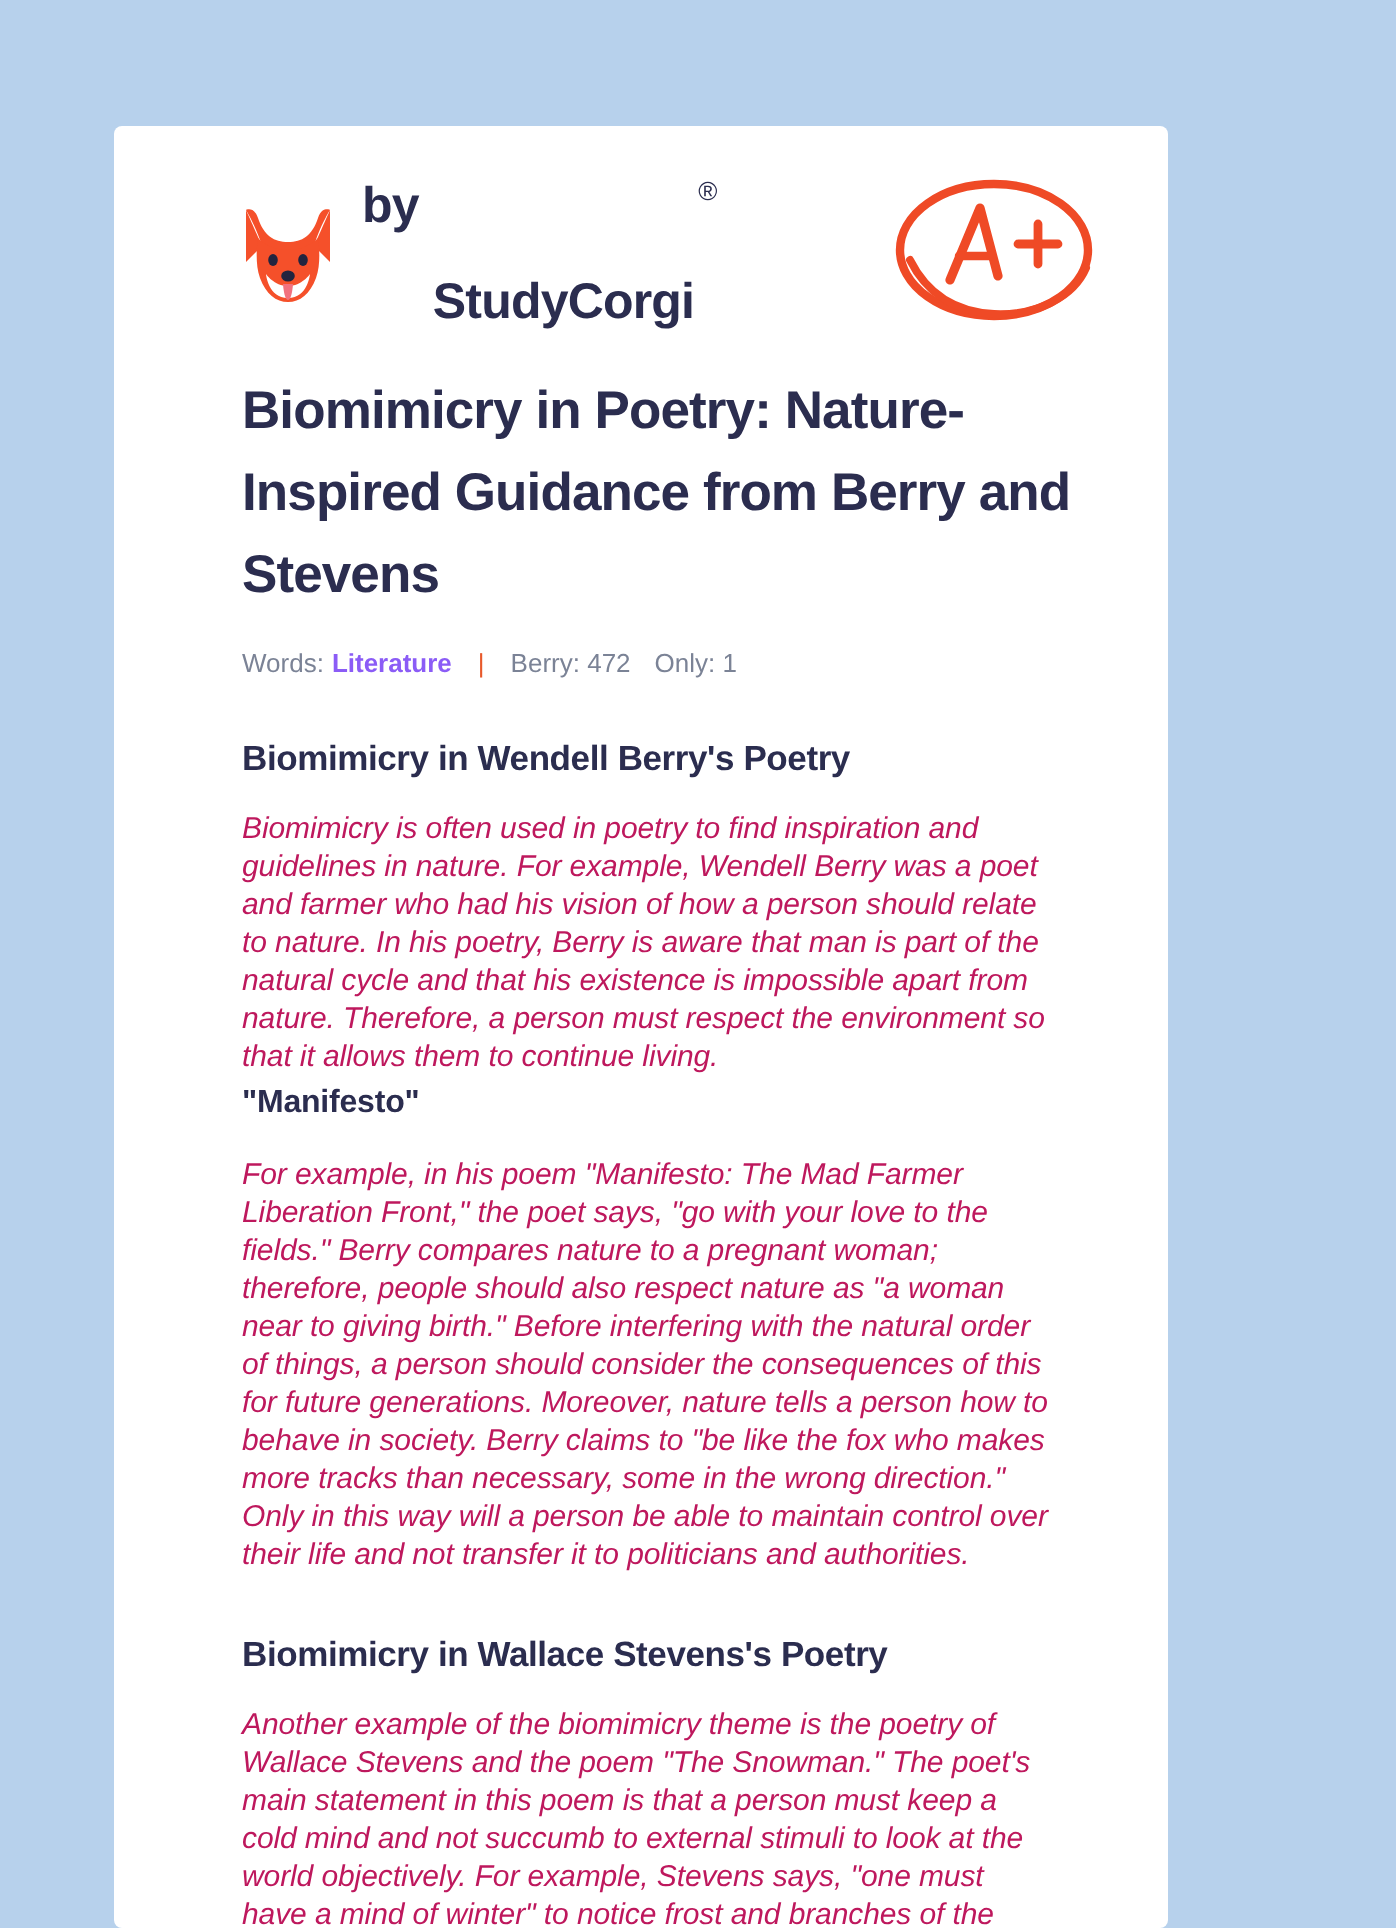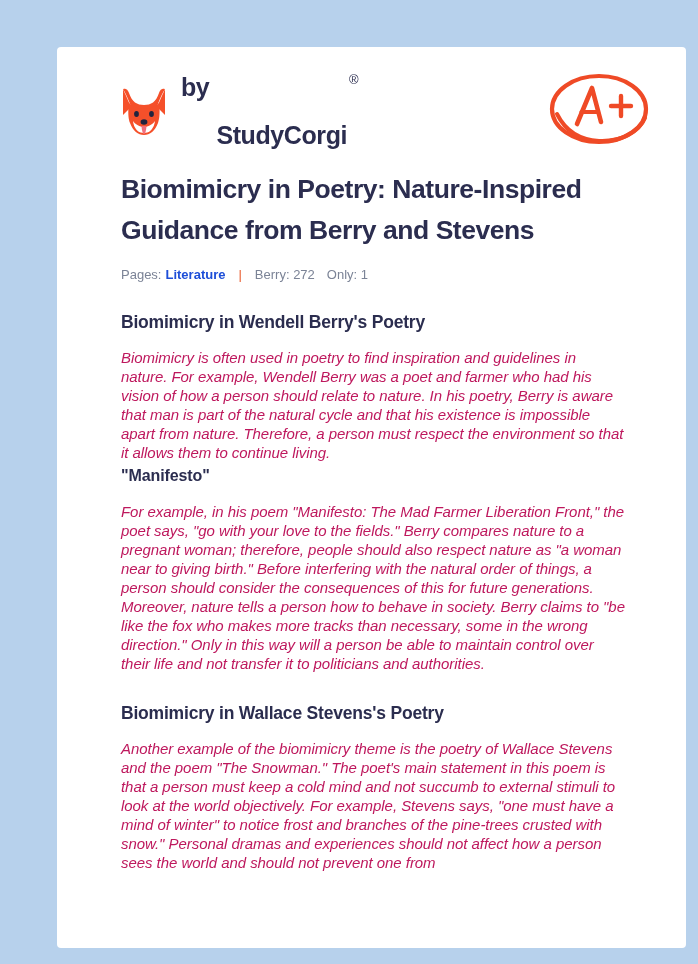"by" .page-card { top: 47px -> 63px; width: 629px -> 527px }
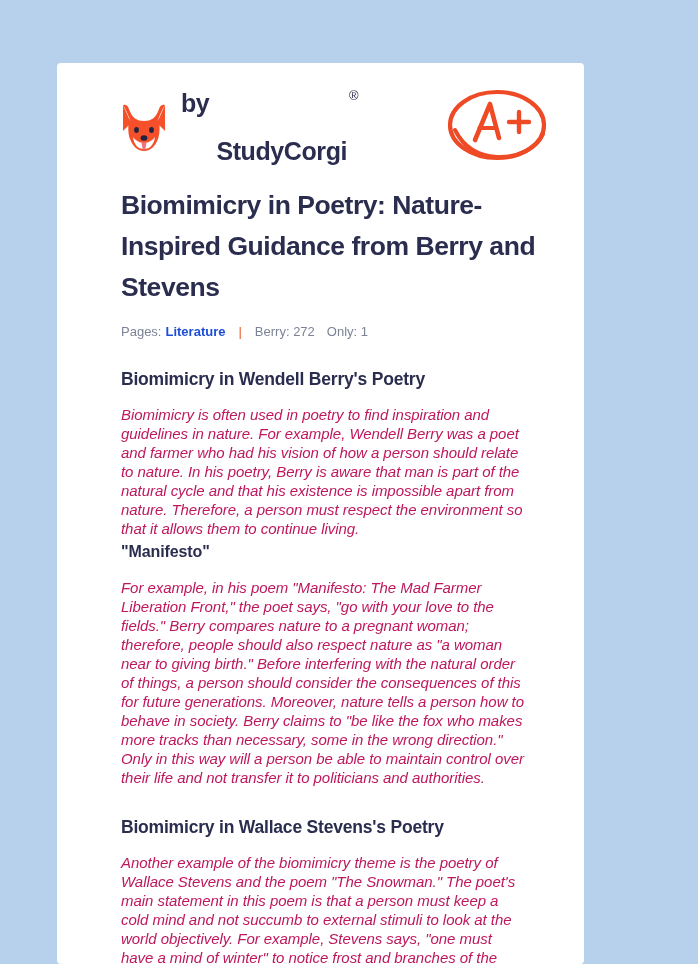"Pages:" span.meta-label { text: Pages -> Words }
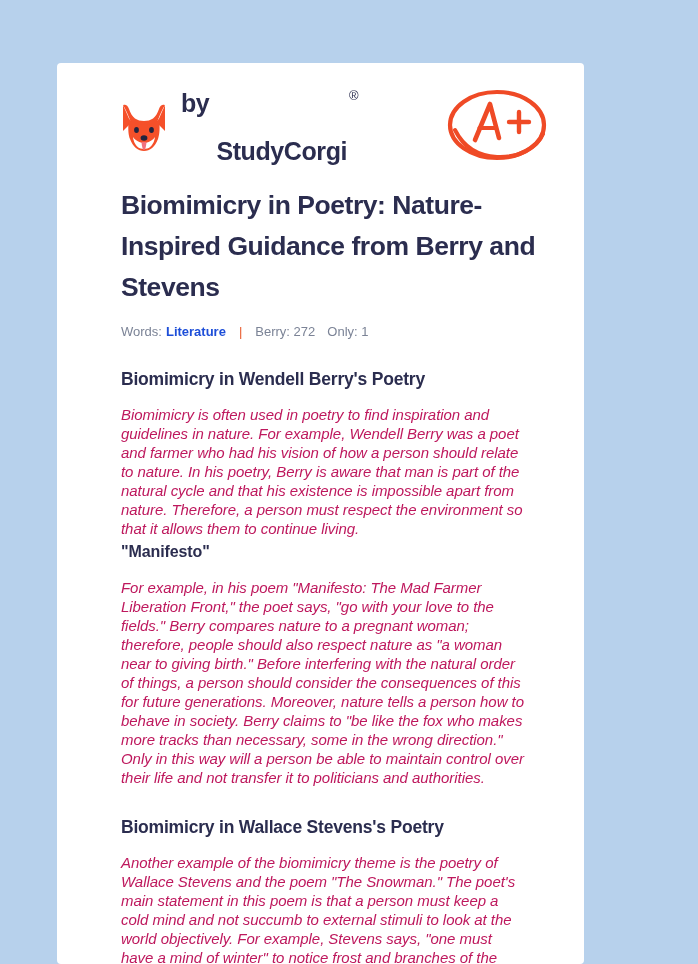"Literature" .meta-topic-value { color: #1d4ed8 -> #8b5cf6 }
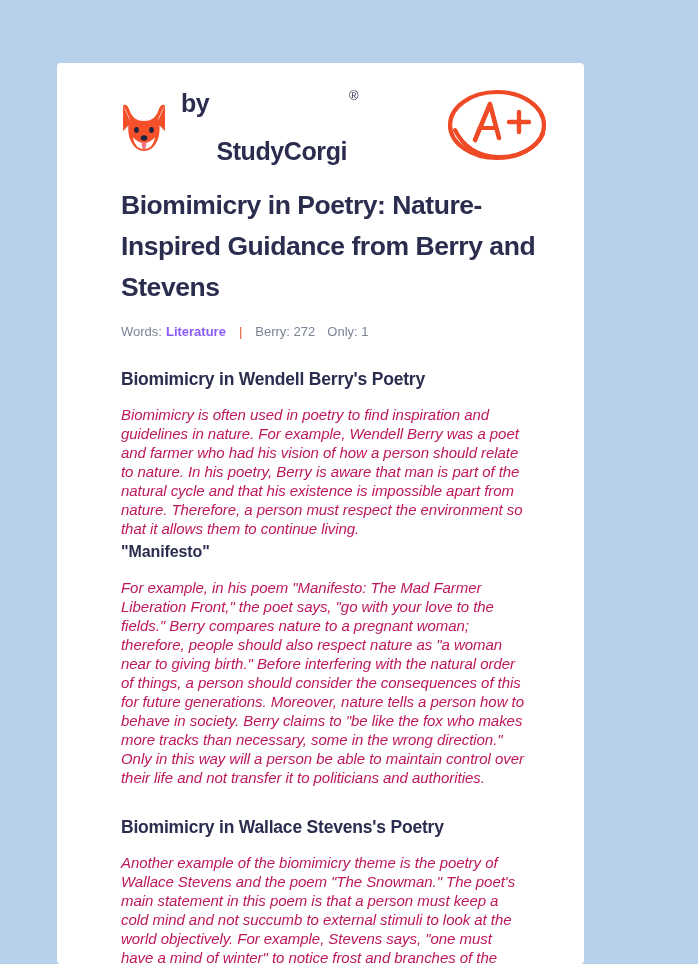"272" span.meta-num { text: 272 -> 472 }
